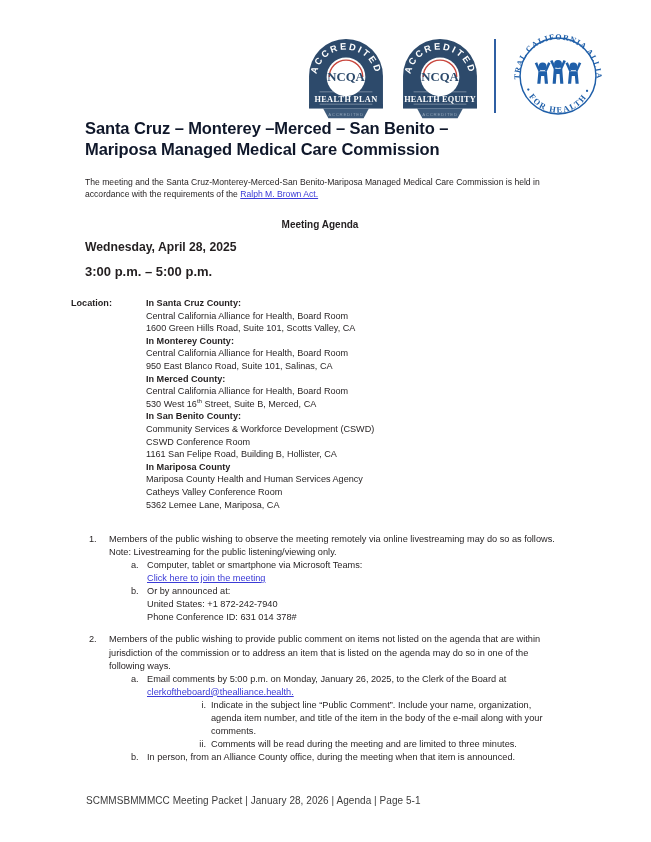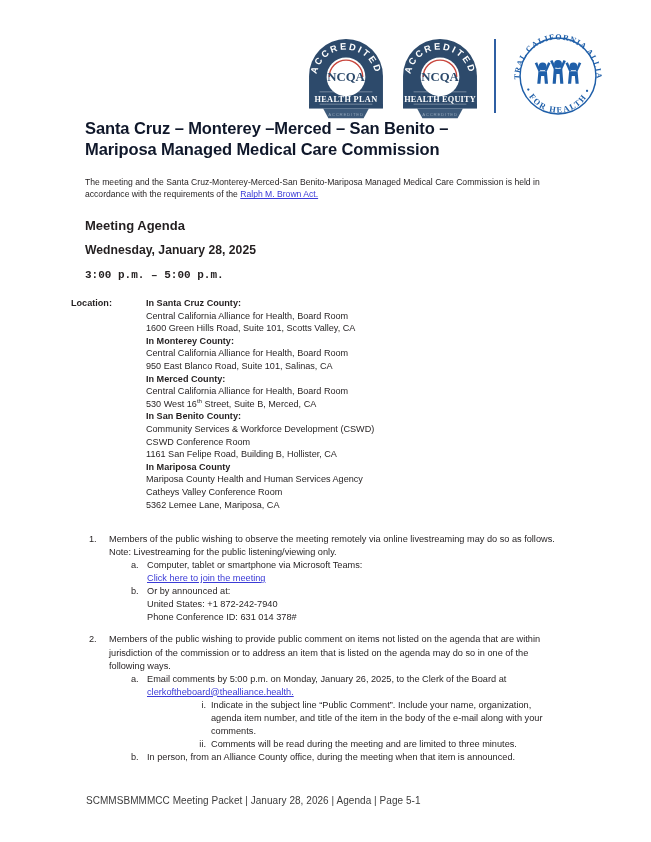"Meeting Agenda" .h-agenda { font-size: 13px -> 10px; text-align: none -> center }
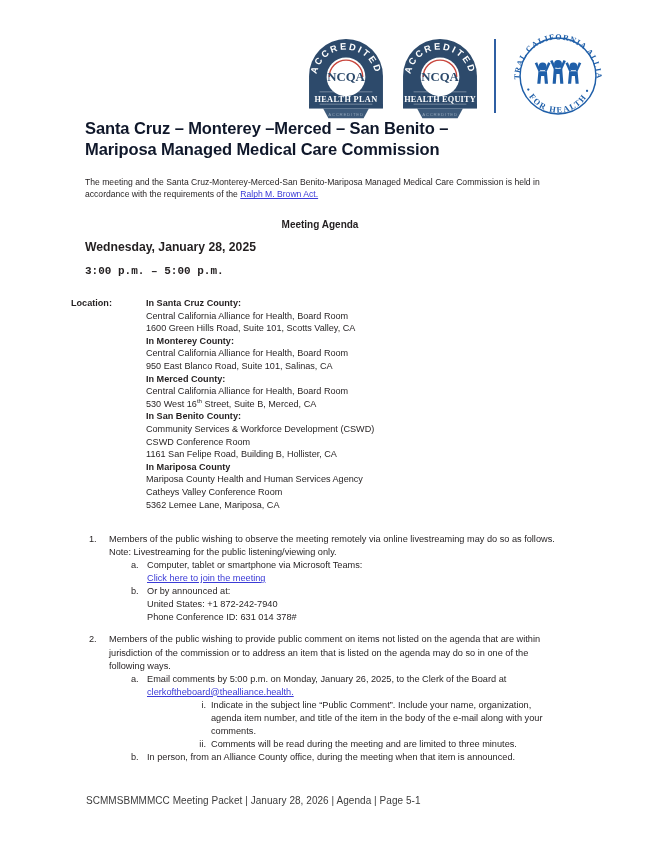"Wednesday, January 28, 2025" div.h-date { text: January -> April }
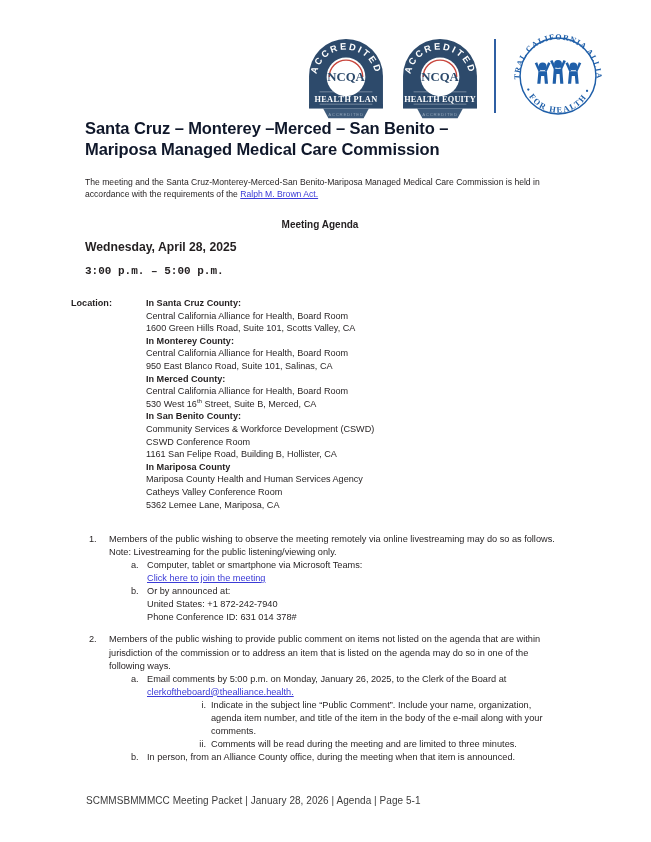"3:00 p.m. – 5:00 p.m." .h-time { font-family: Liberation Mono, monospace -> none; font-size: 11px -> 13px }
